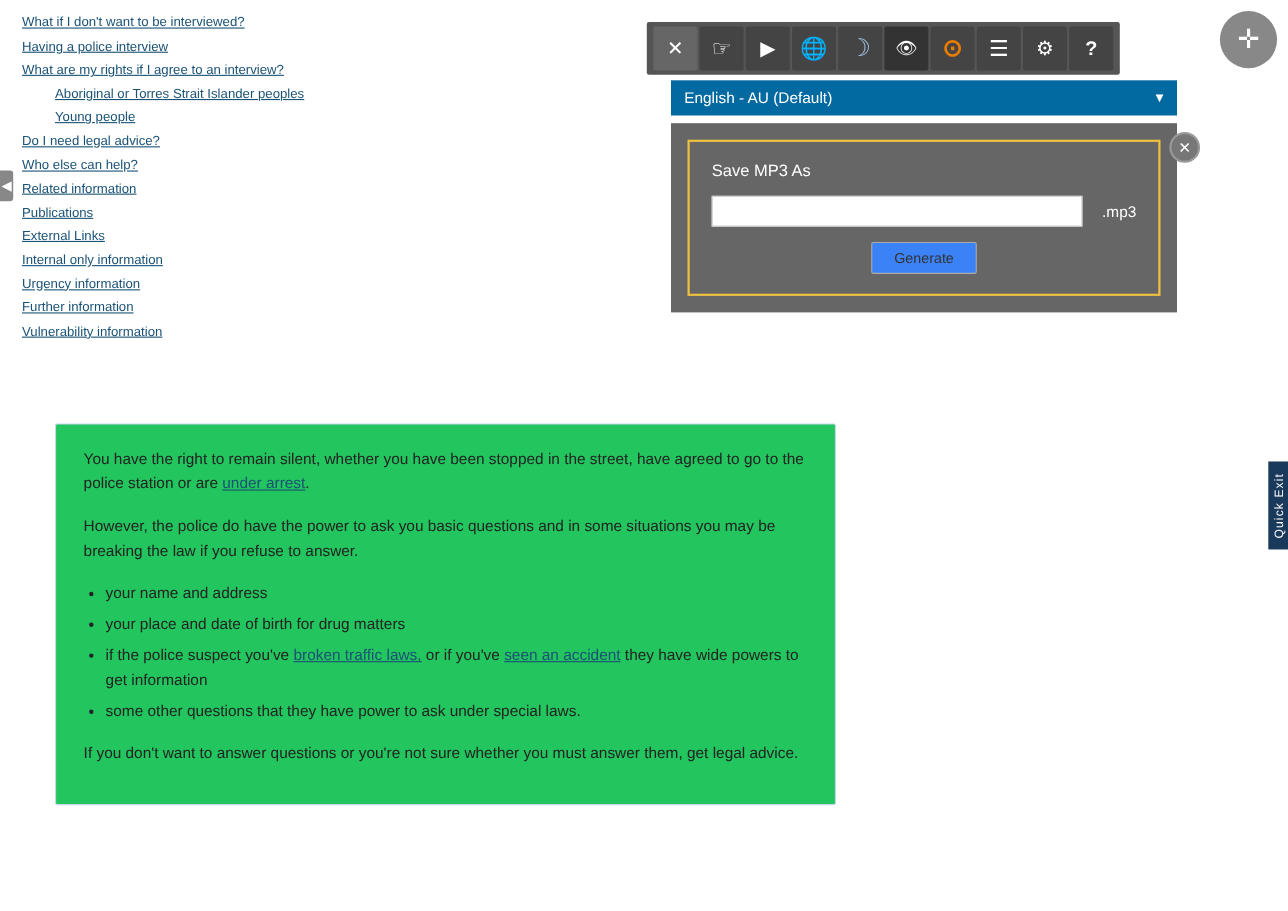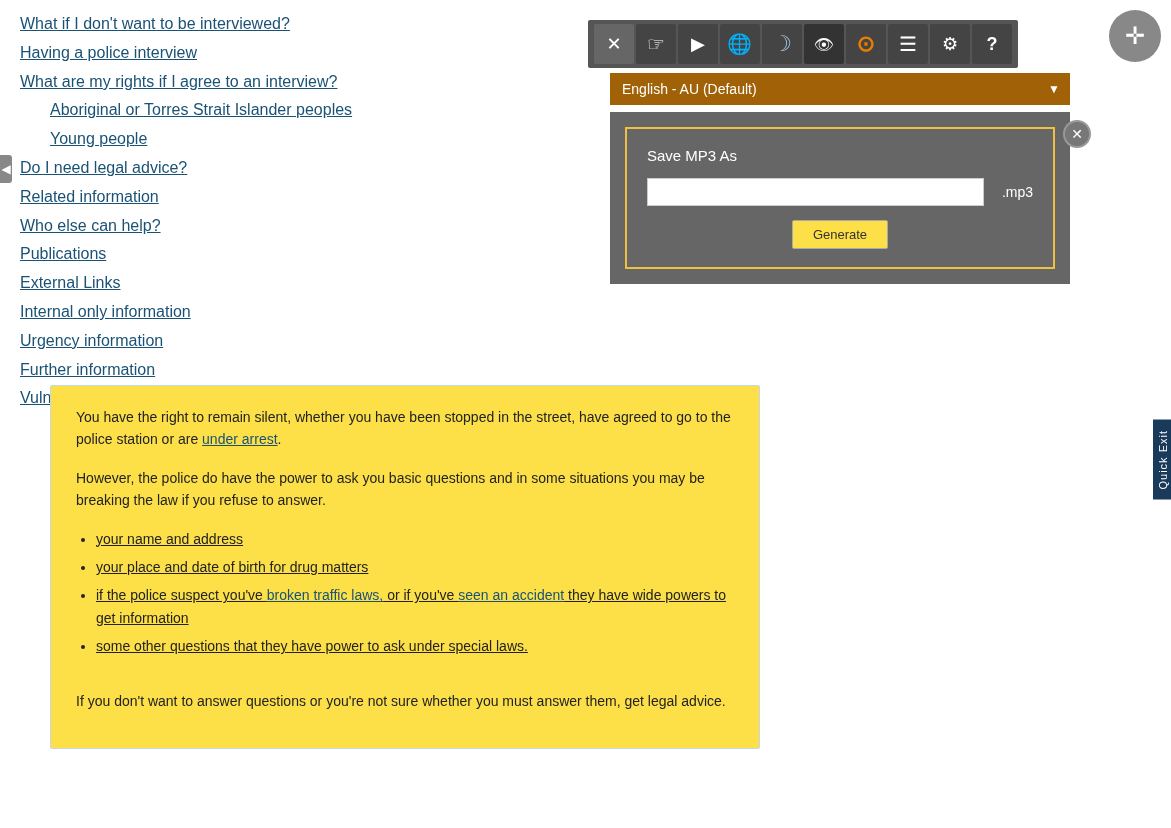"What if I don't want" .left-nav a { font-size: 16px -> 12px }
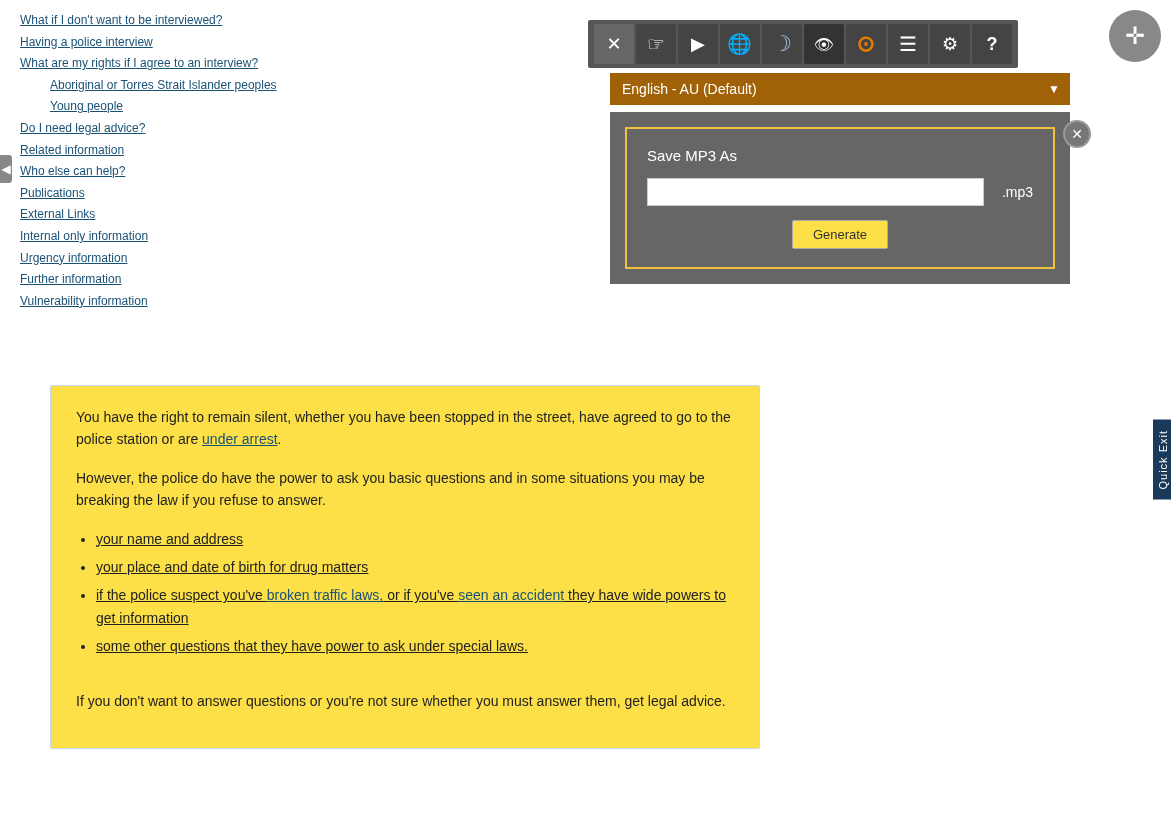"English - AU (Default)" .lang-dropdown { background: #a16207 -> #0369a1 }
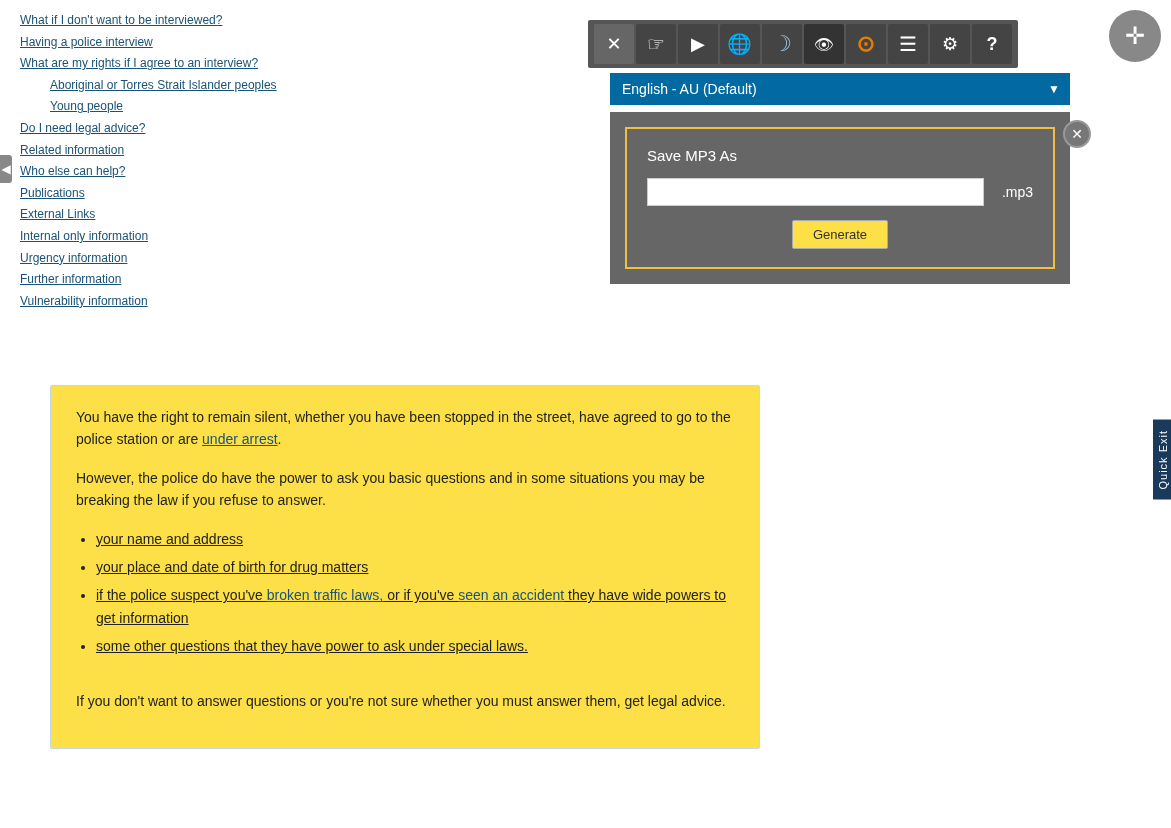"Related information" a { order: before "Who else can help?" -> after "Who else can help?" }
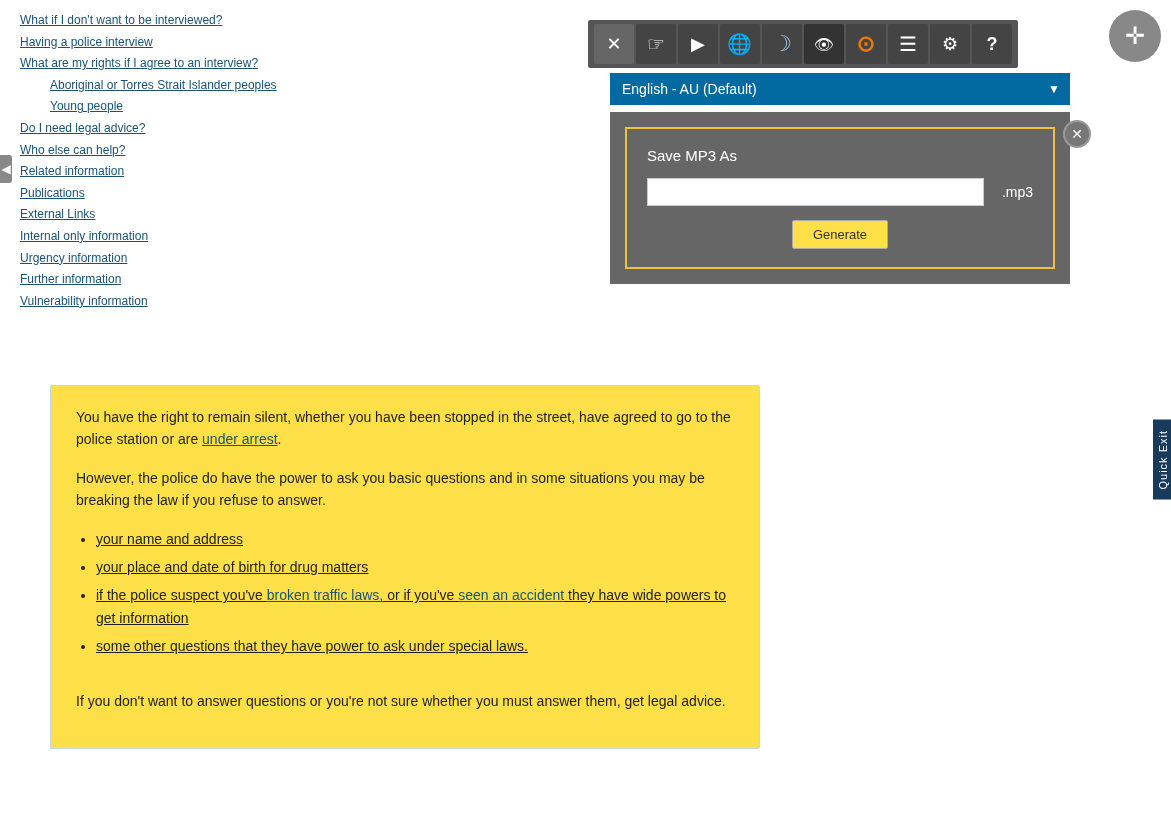"Generate" .save-mp3-generate { background: #fde047 -> #3b82f6 }
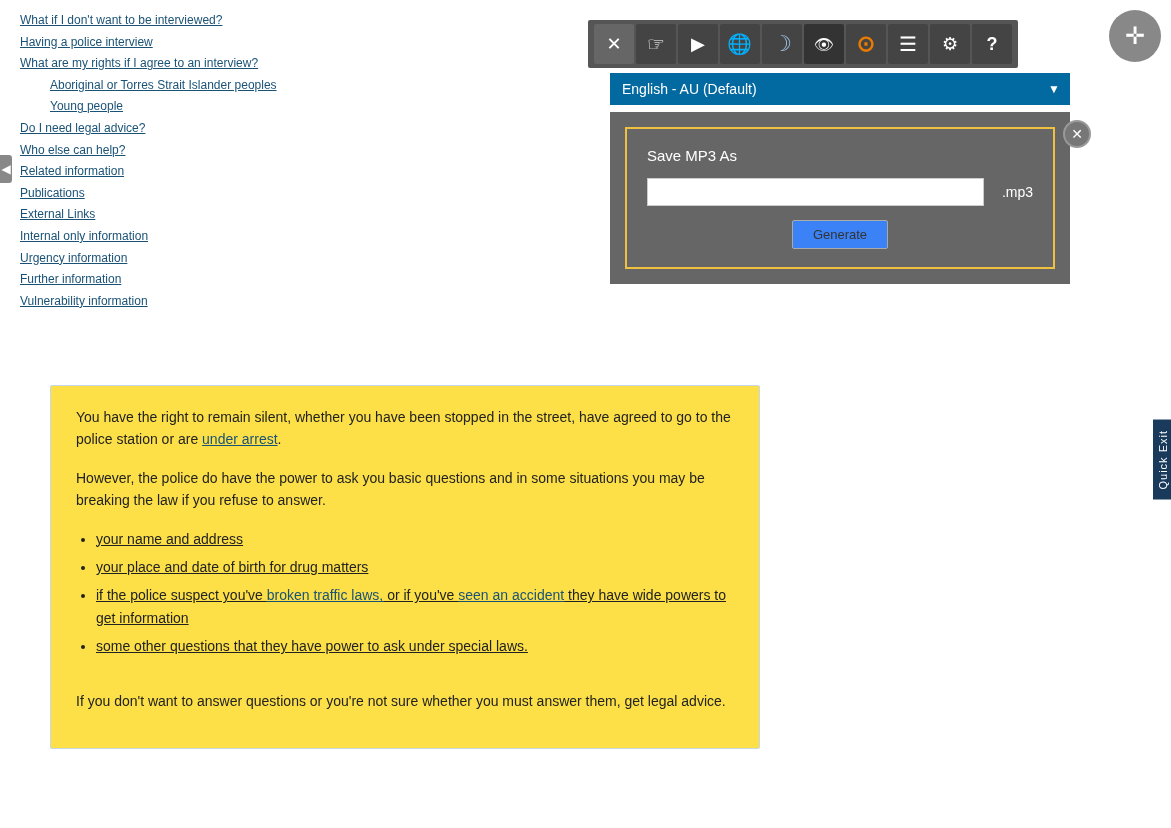"You have the right to" .content-box { background: #fde047 -> #22c55e }
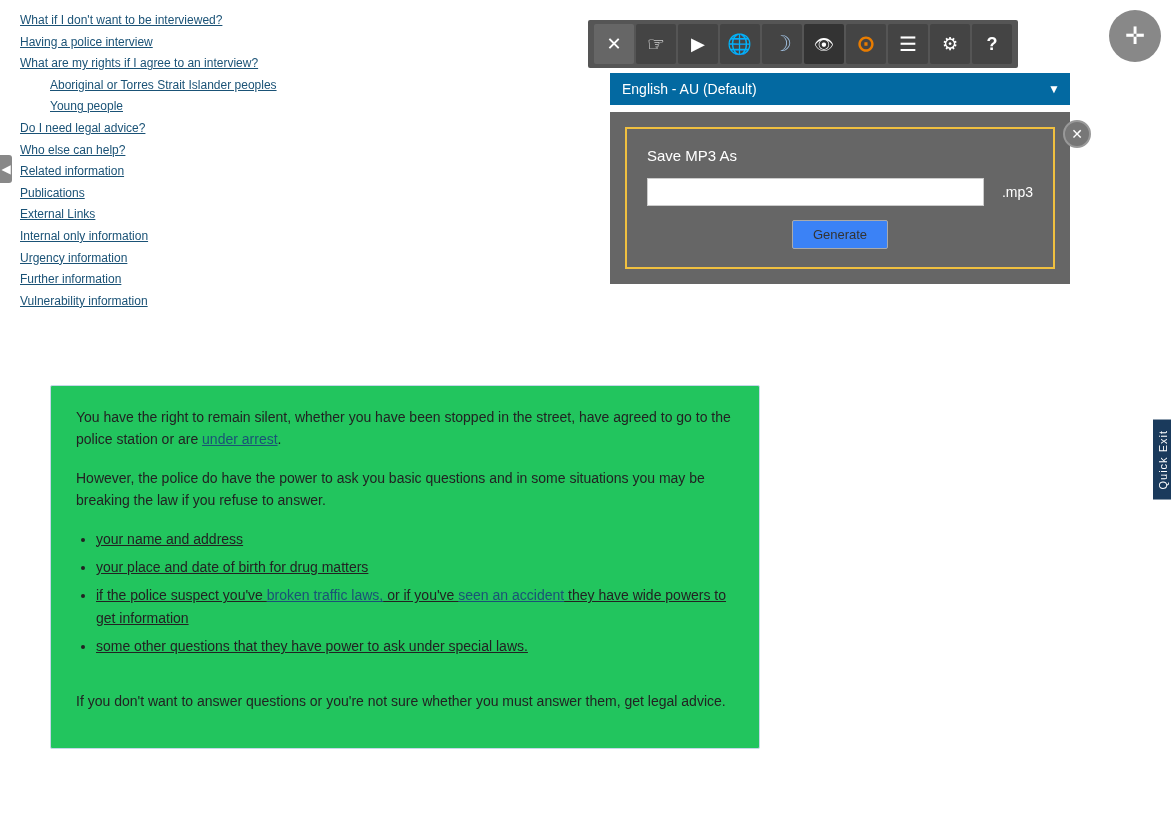"your name and address" .content-box ul { margin-bottom: 32px -> 15px; text-decoration: underline -> none }
